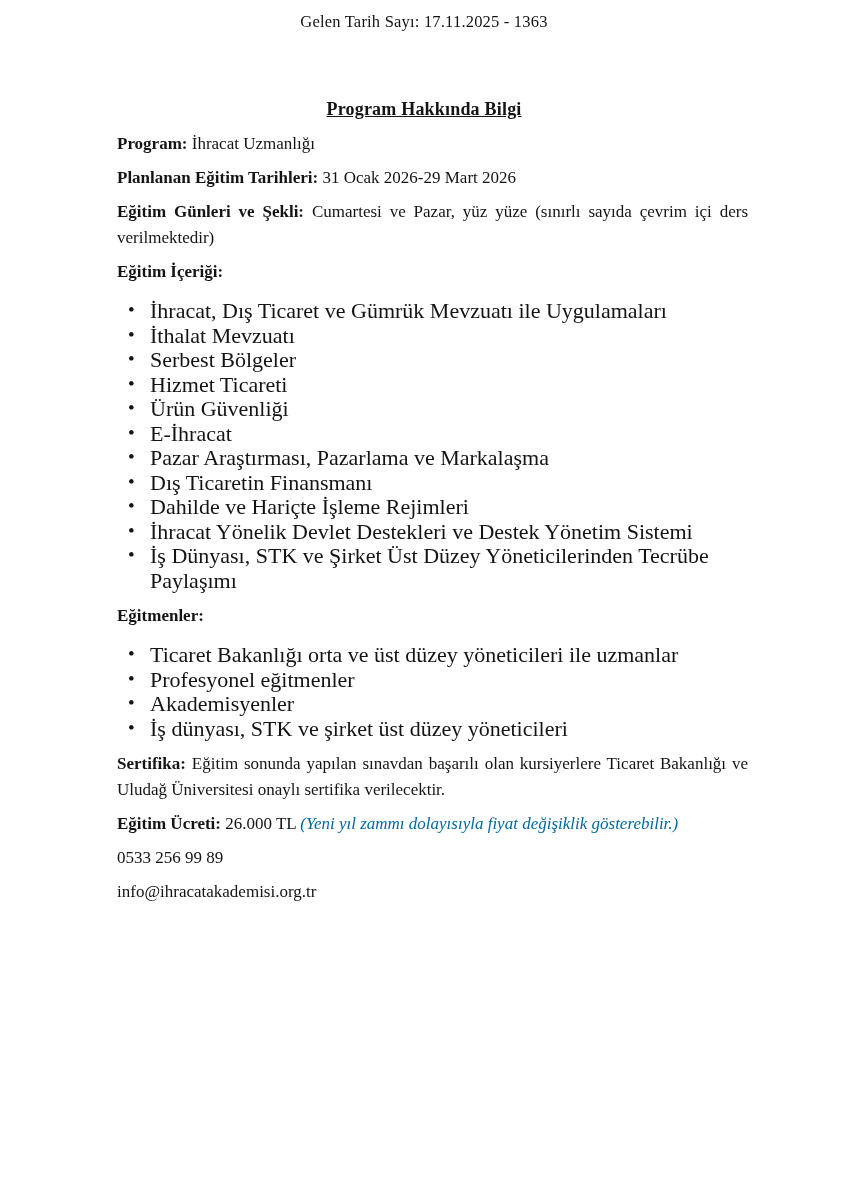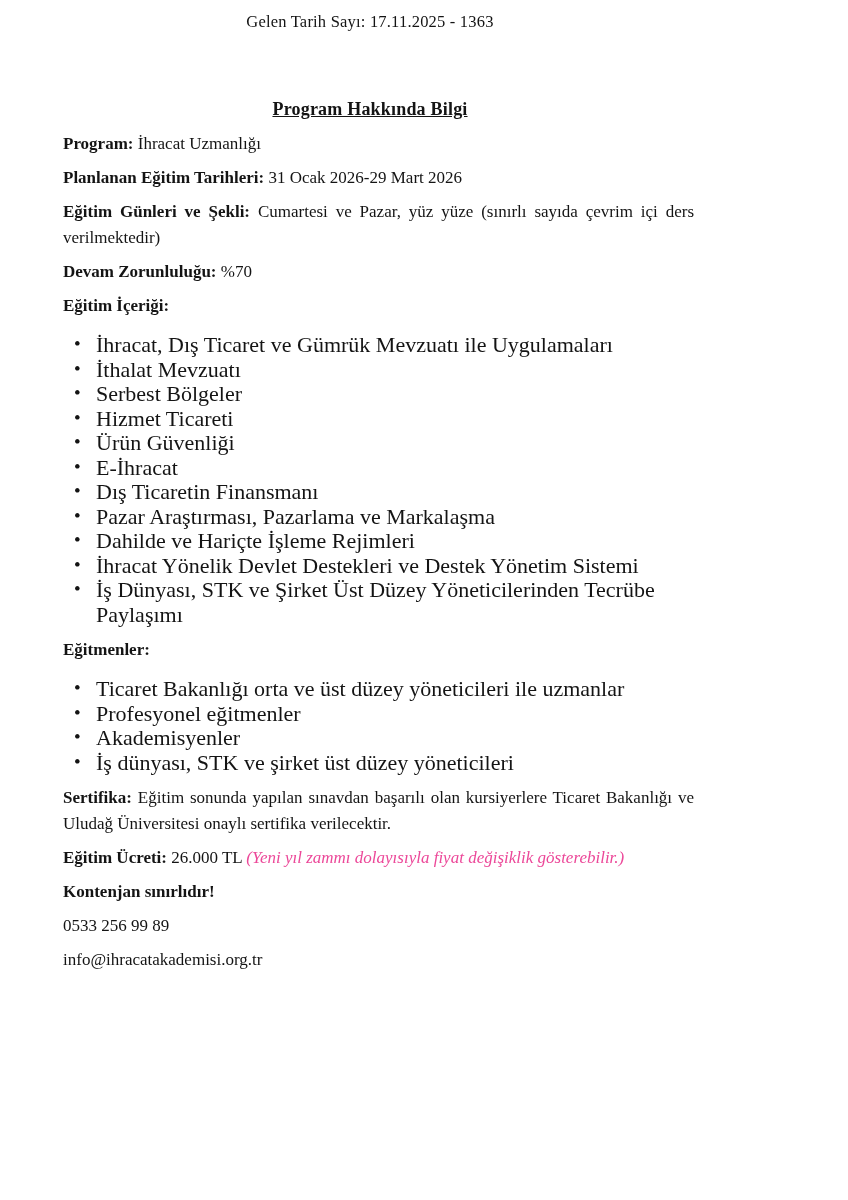"Gelen Tarih Sayı: 17.11.2025 -" .page { padding: 0 46px -> 0 100px }
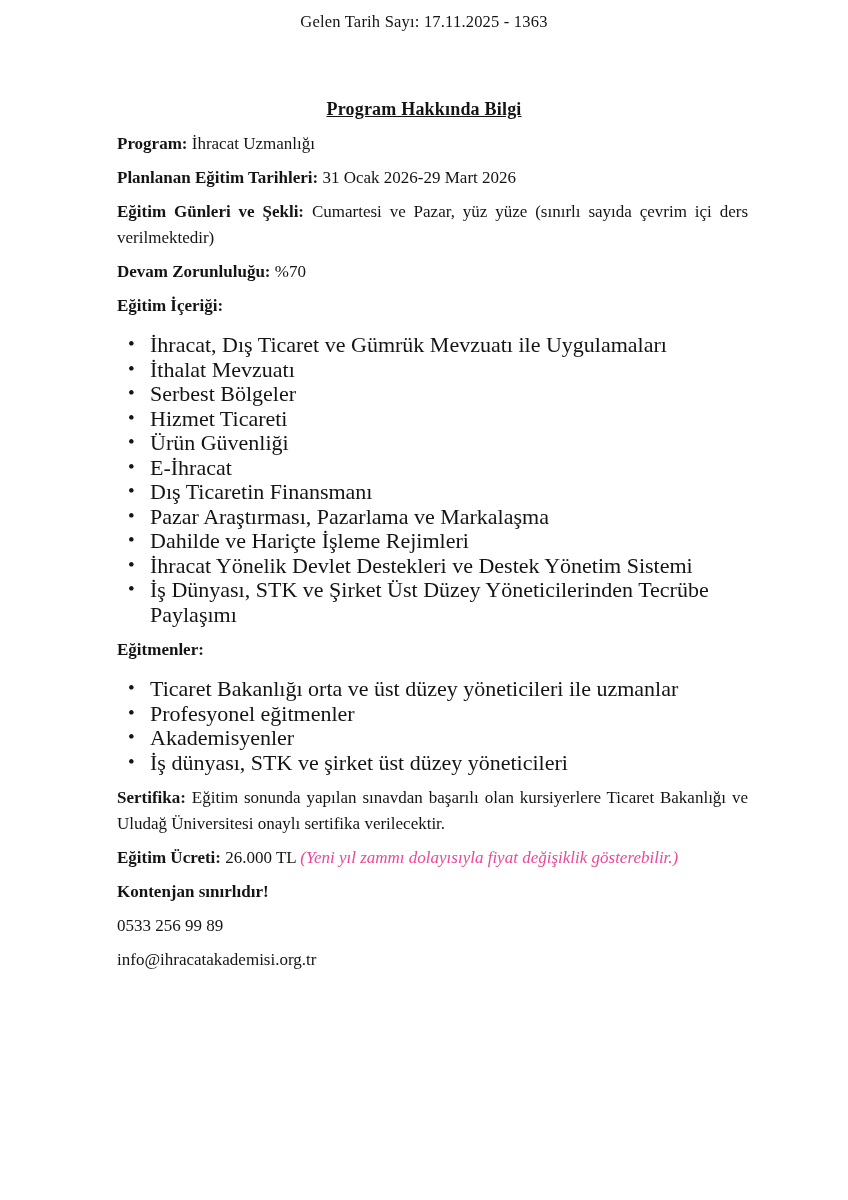"Devam Zorunluluğu: %70" p.line { html: <p> <span>Devam Zorunluluğu:</span> <span>%70</span> </p> -> none }
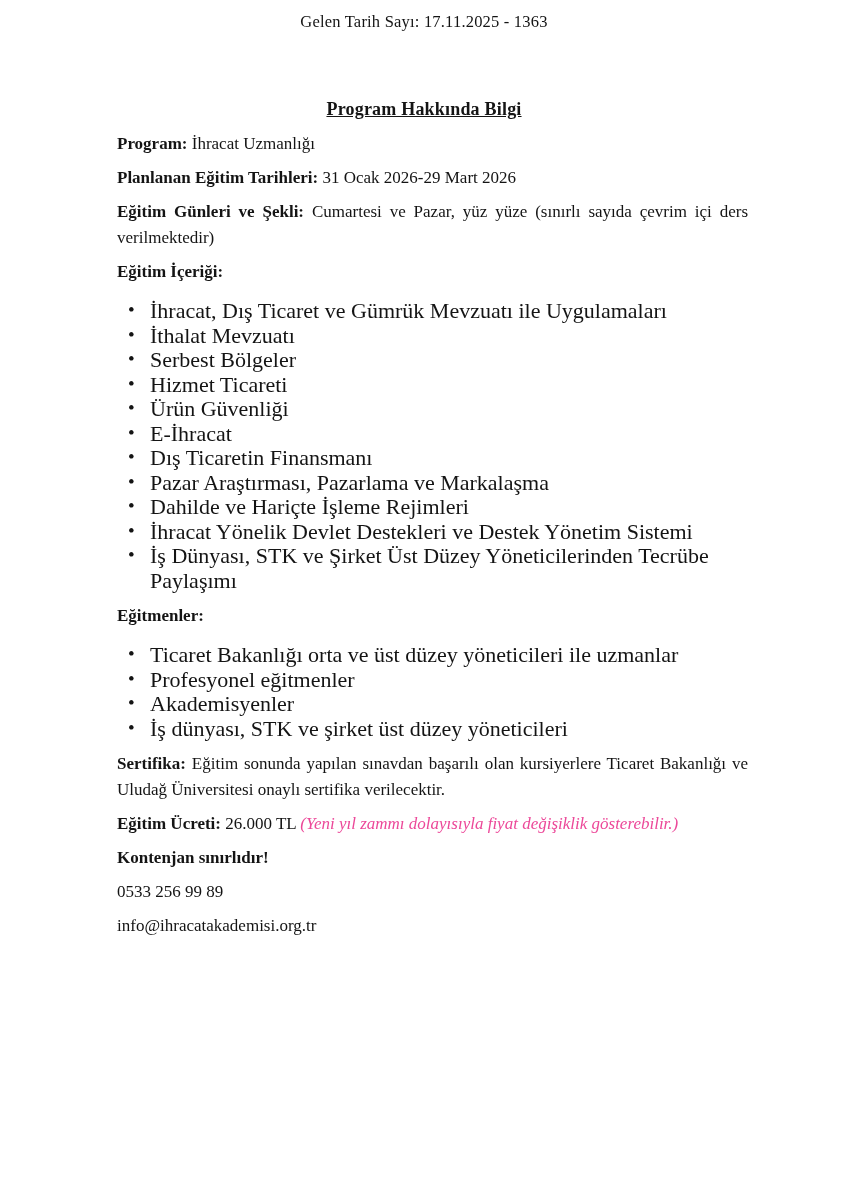"Dış Ticaretin Finansmanı" li { order: before "Pazar Araştırması, Pazarlama ve" -> after "Pazar Araştırması, Pazarlama ve" }
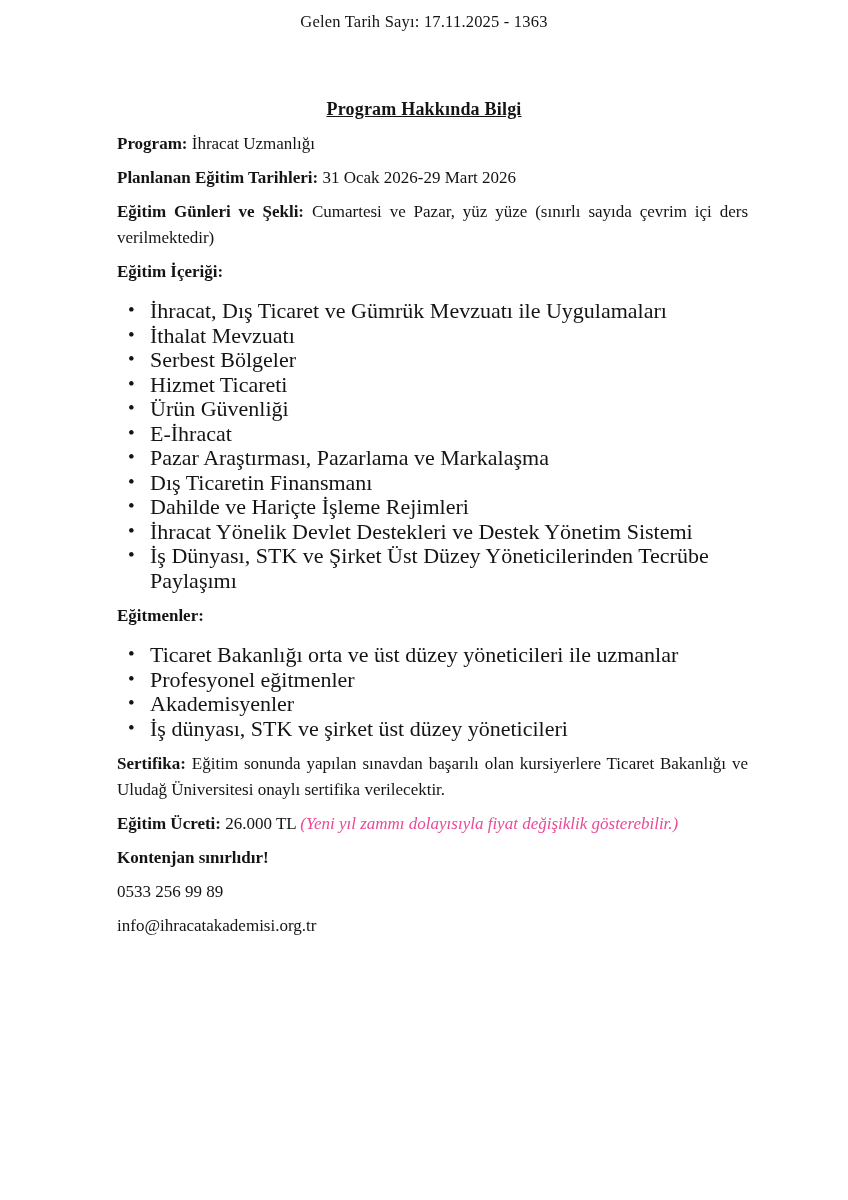"(Yeni yıl zammı dolayısıyla fiyat" span.note { color: #ec4899 -> #0369a1 }
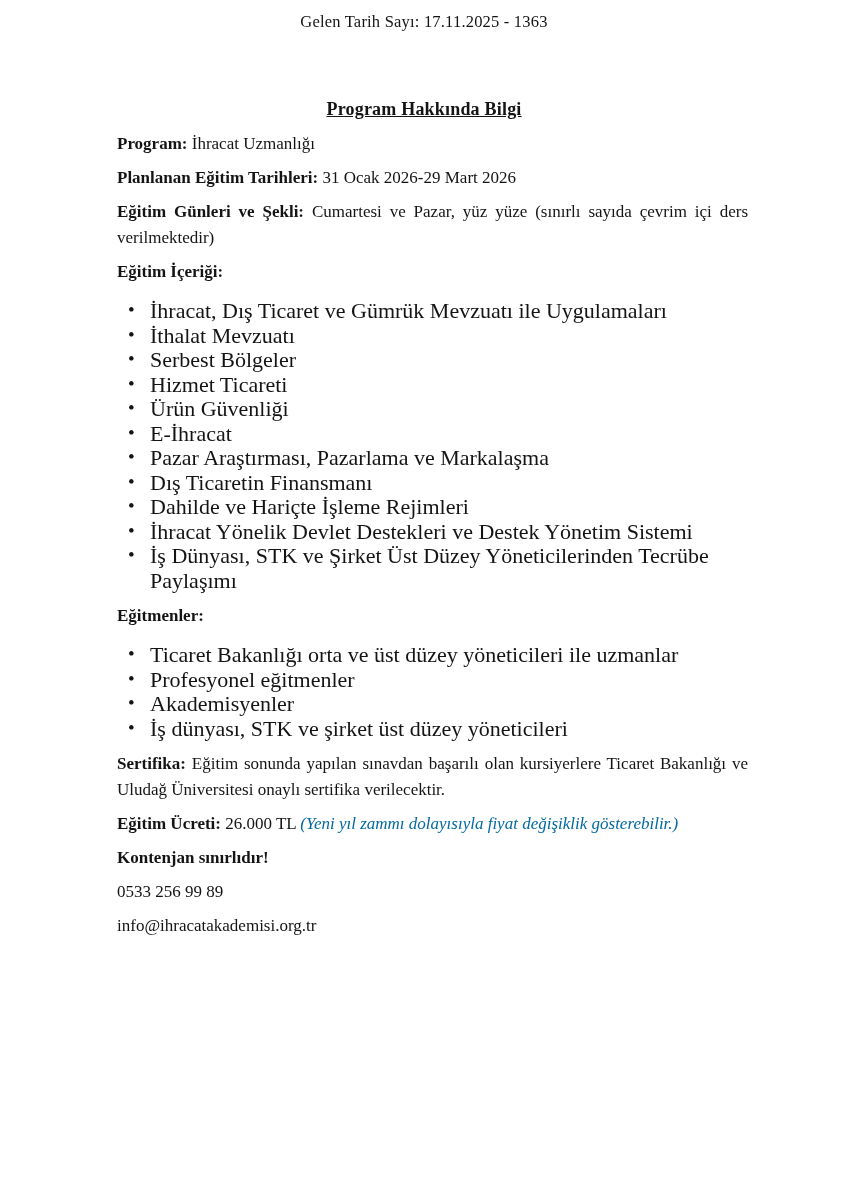"Kontenjan sınırlıdır!" p.line { html: <p> <span>Kontenjan sınırlıdır!</span> </p> -> none }
